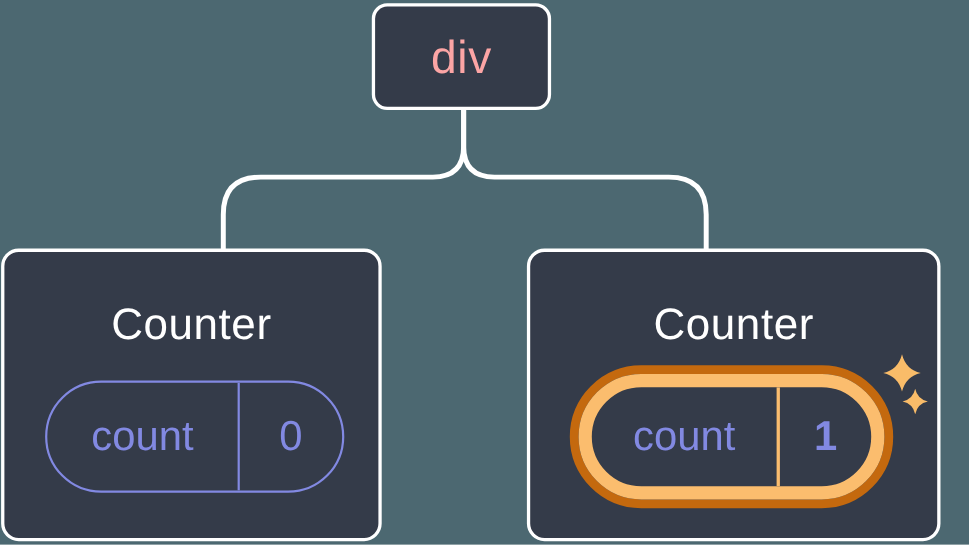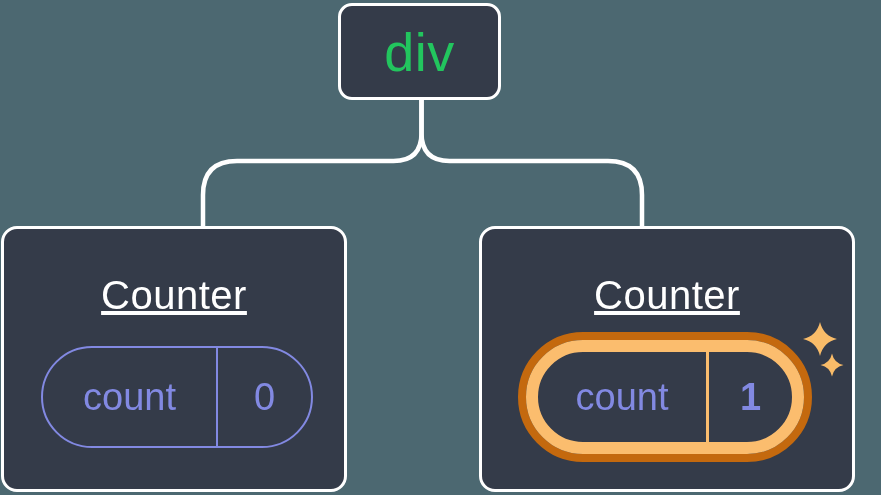"div" .root-node .node-label { color: #22c55e -> #fca5a5; font-size: 54px -> 42px }
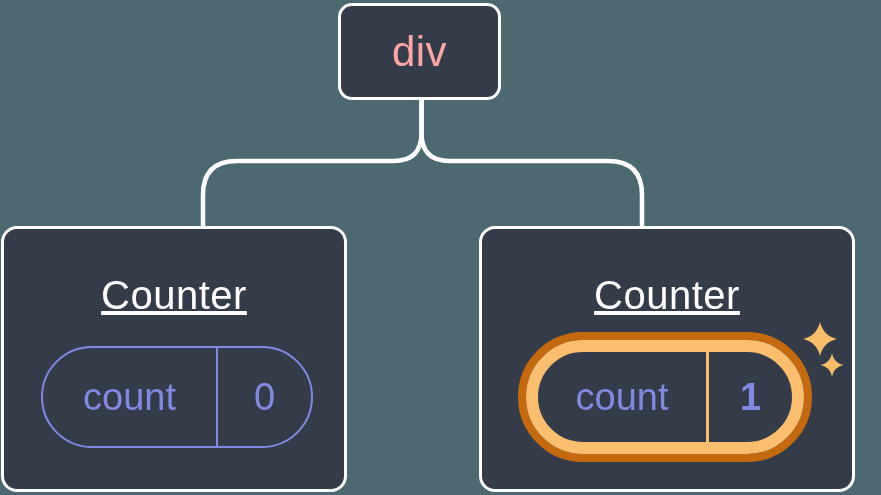"Counter" .card-title { text-decoration: underline -> none }
